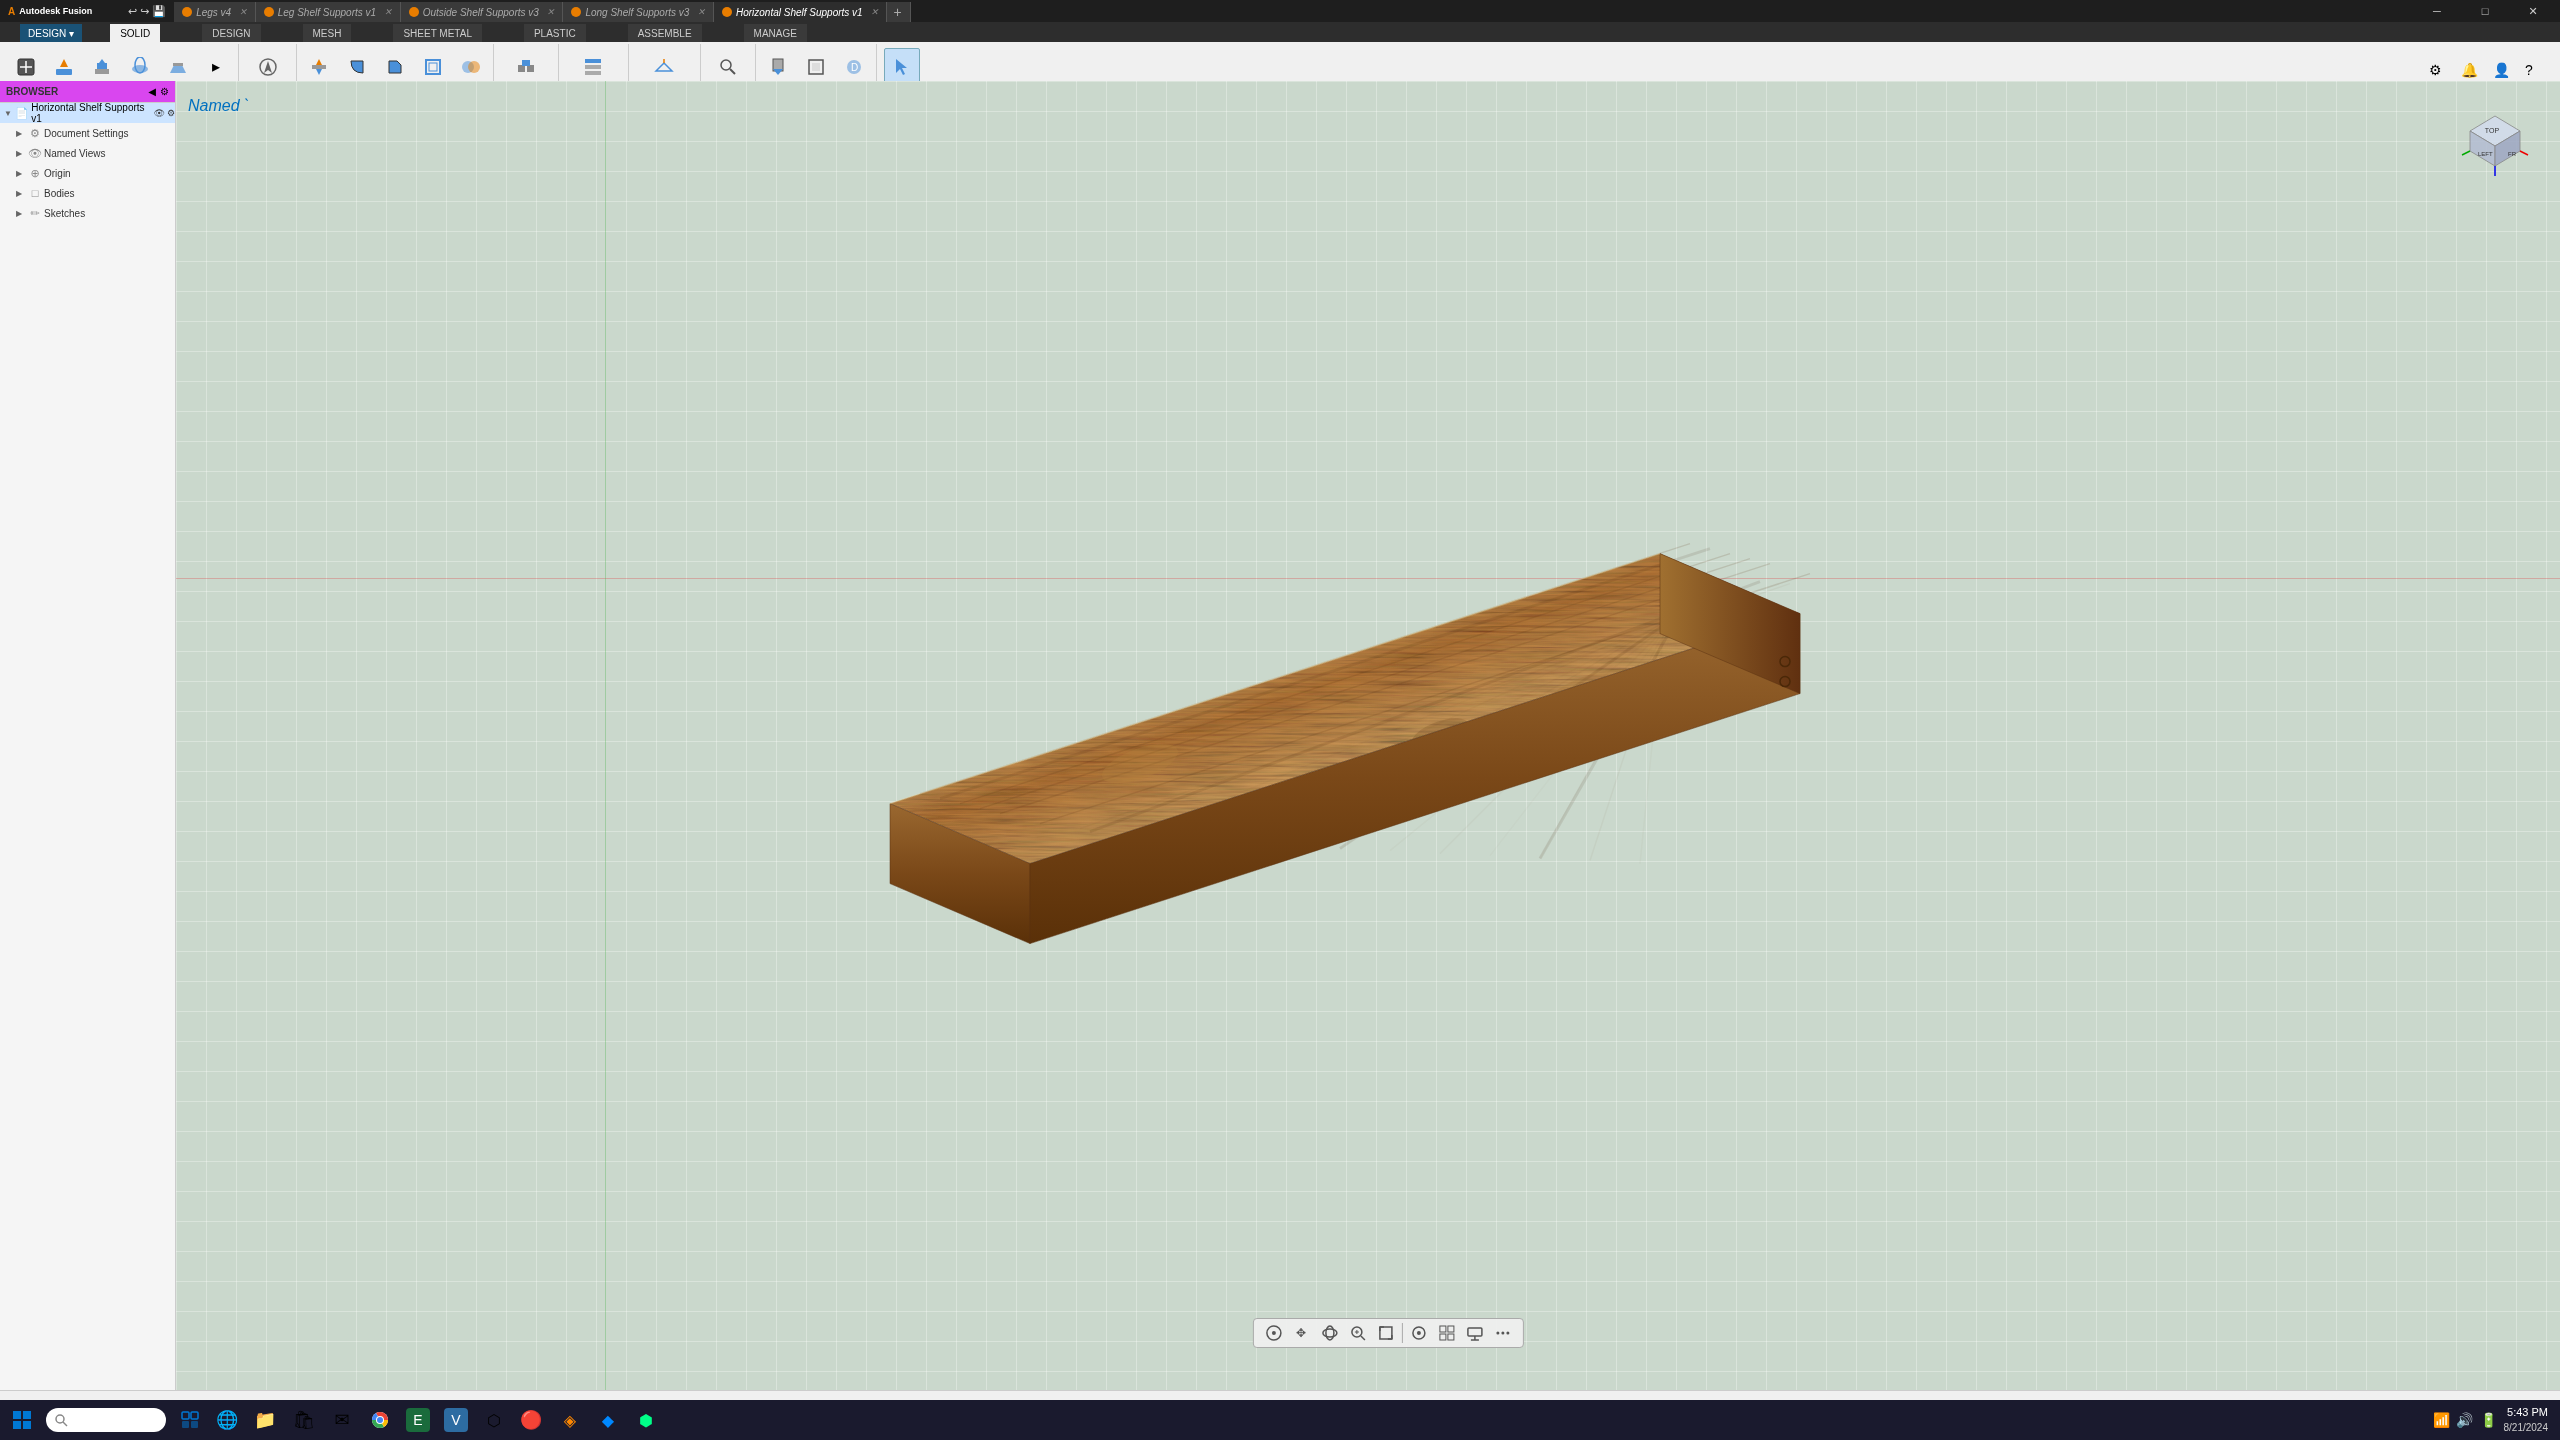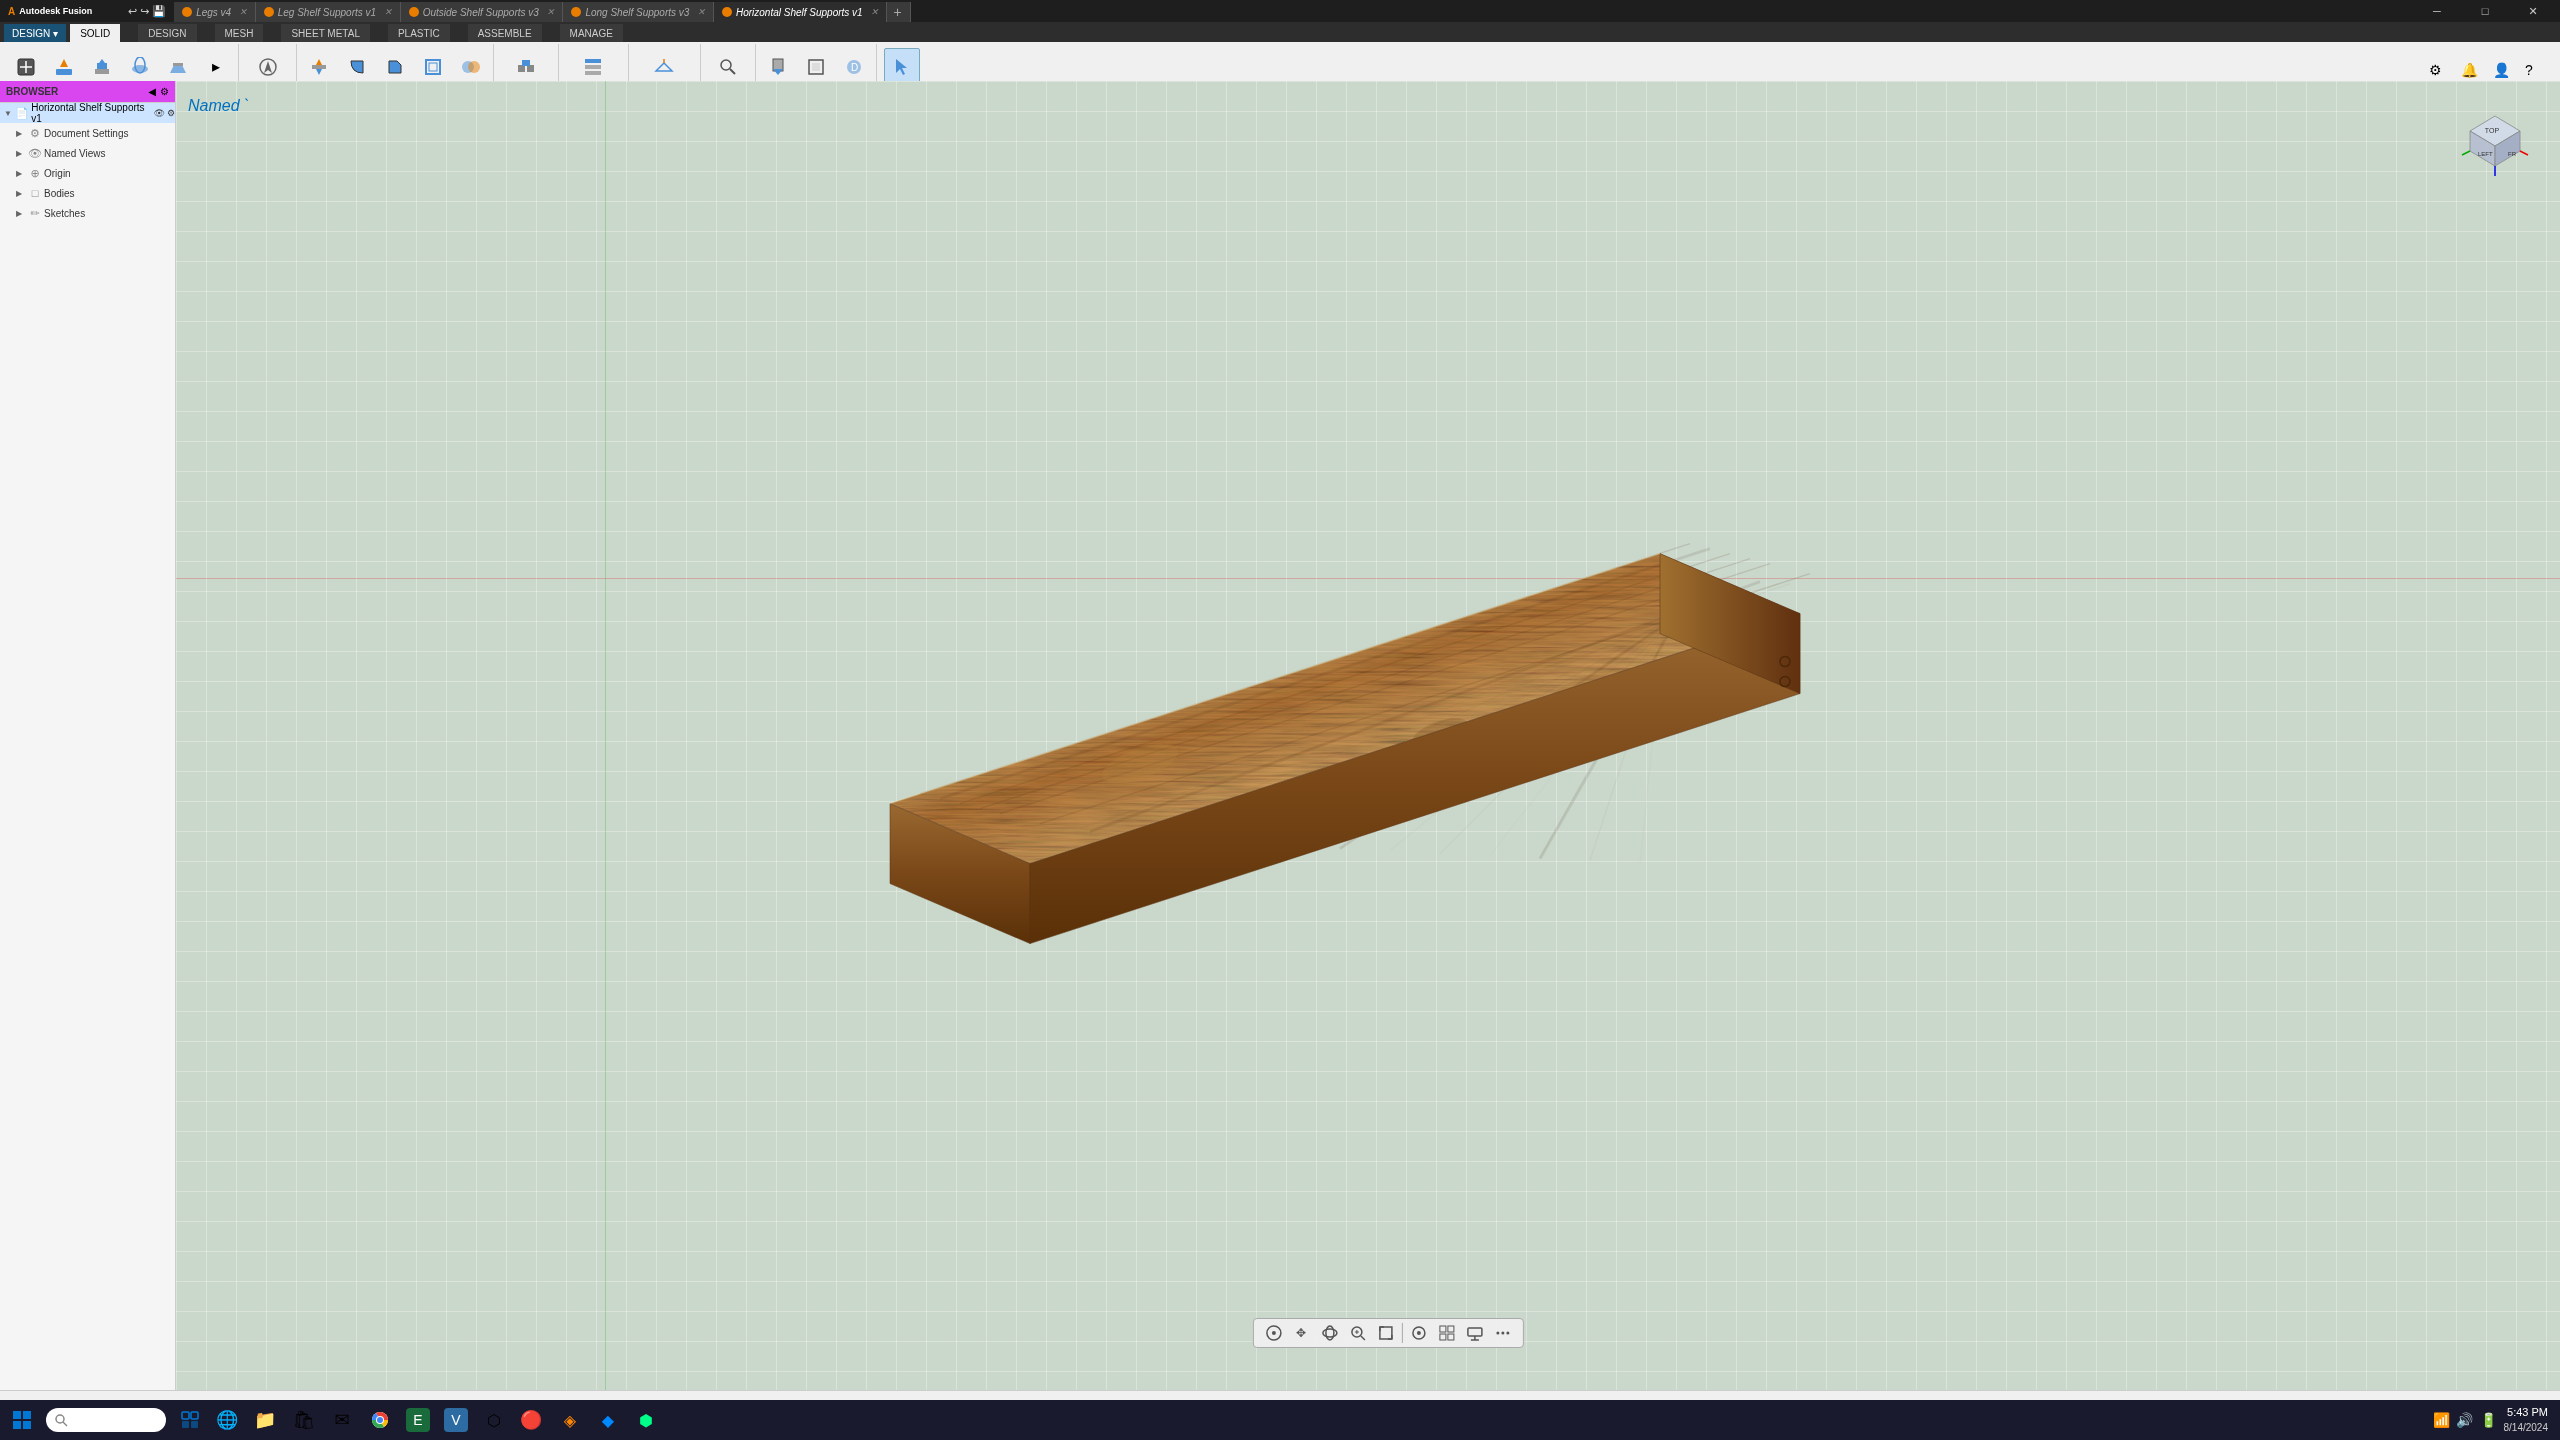"DESIGN ▾" #ribbon-tabs { gap: none -> 24px; padding-left: 4px -> 20px }
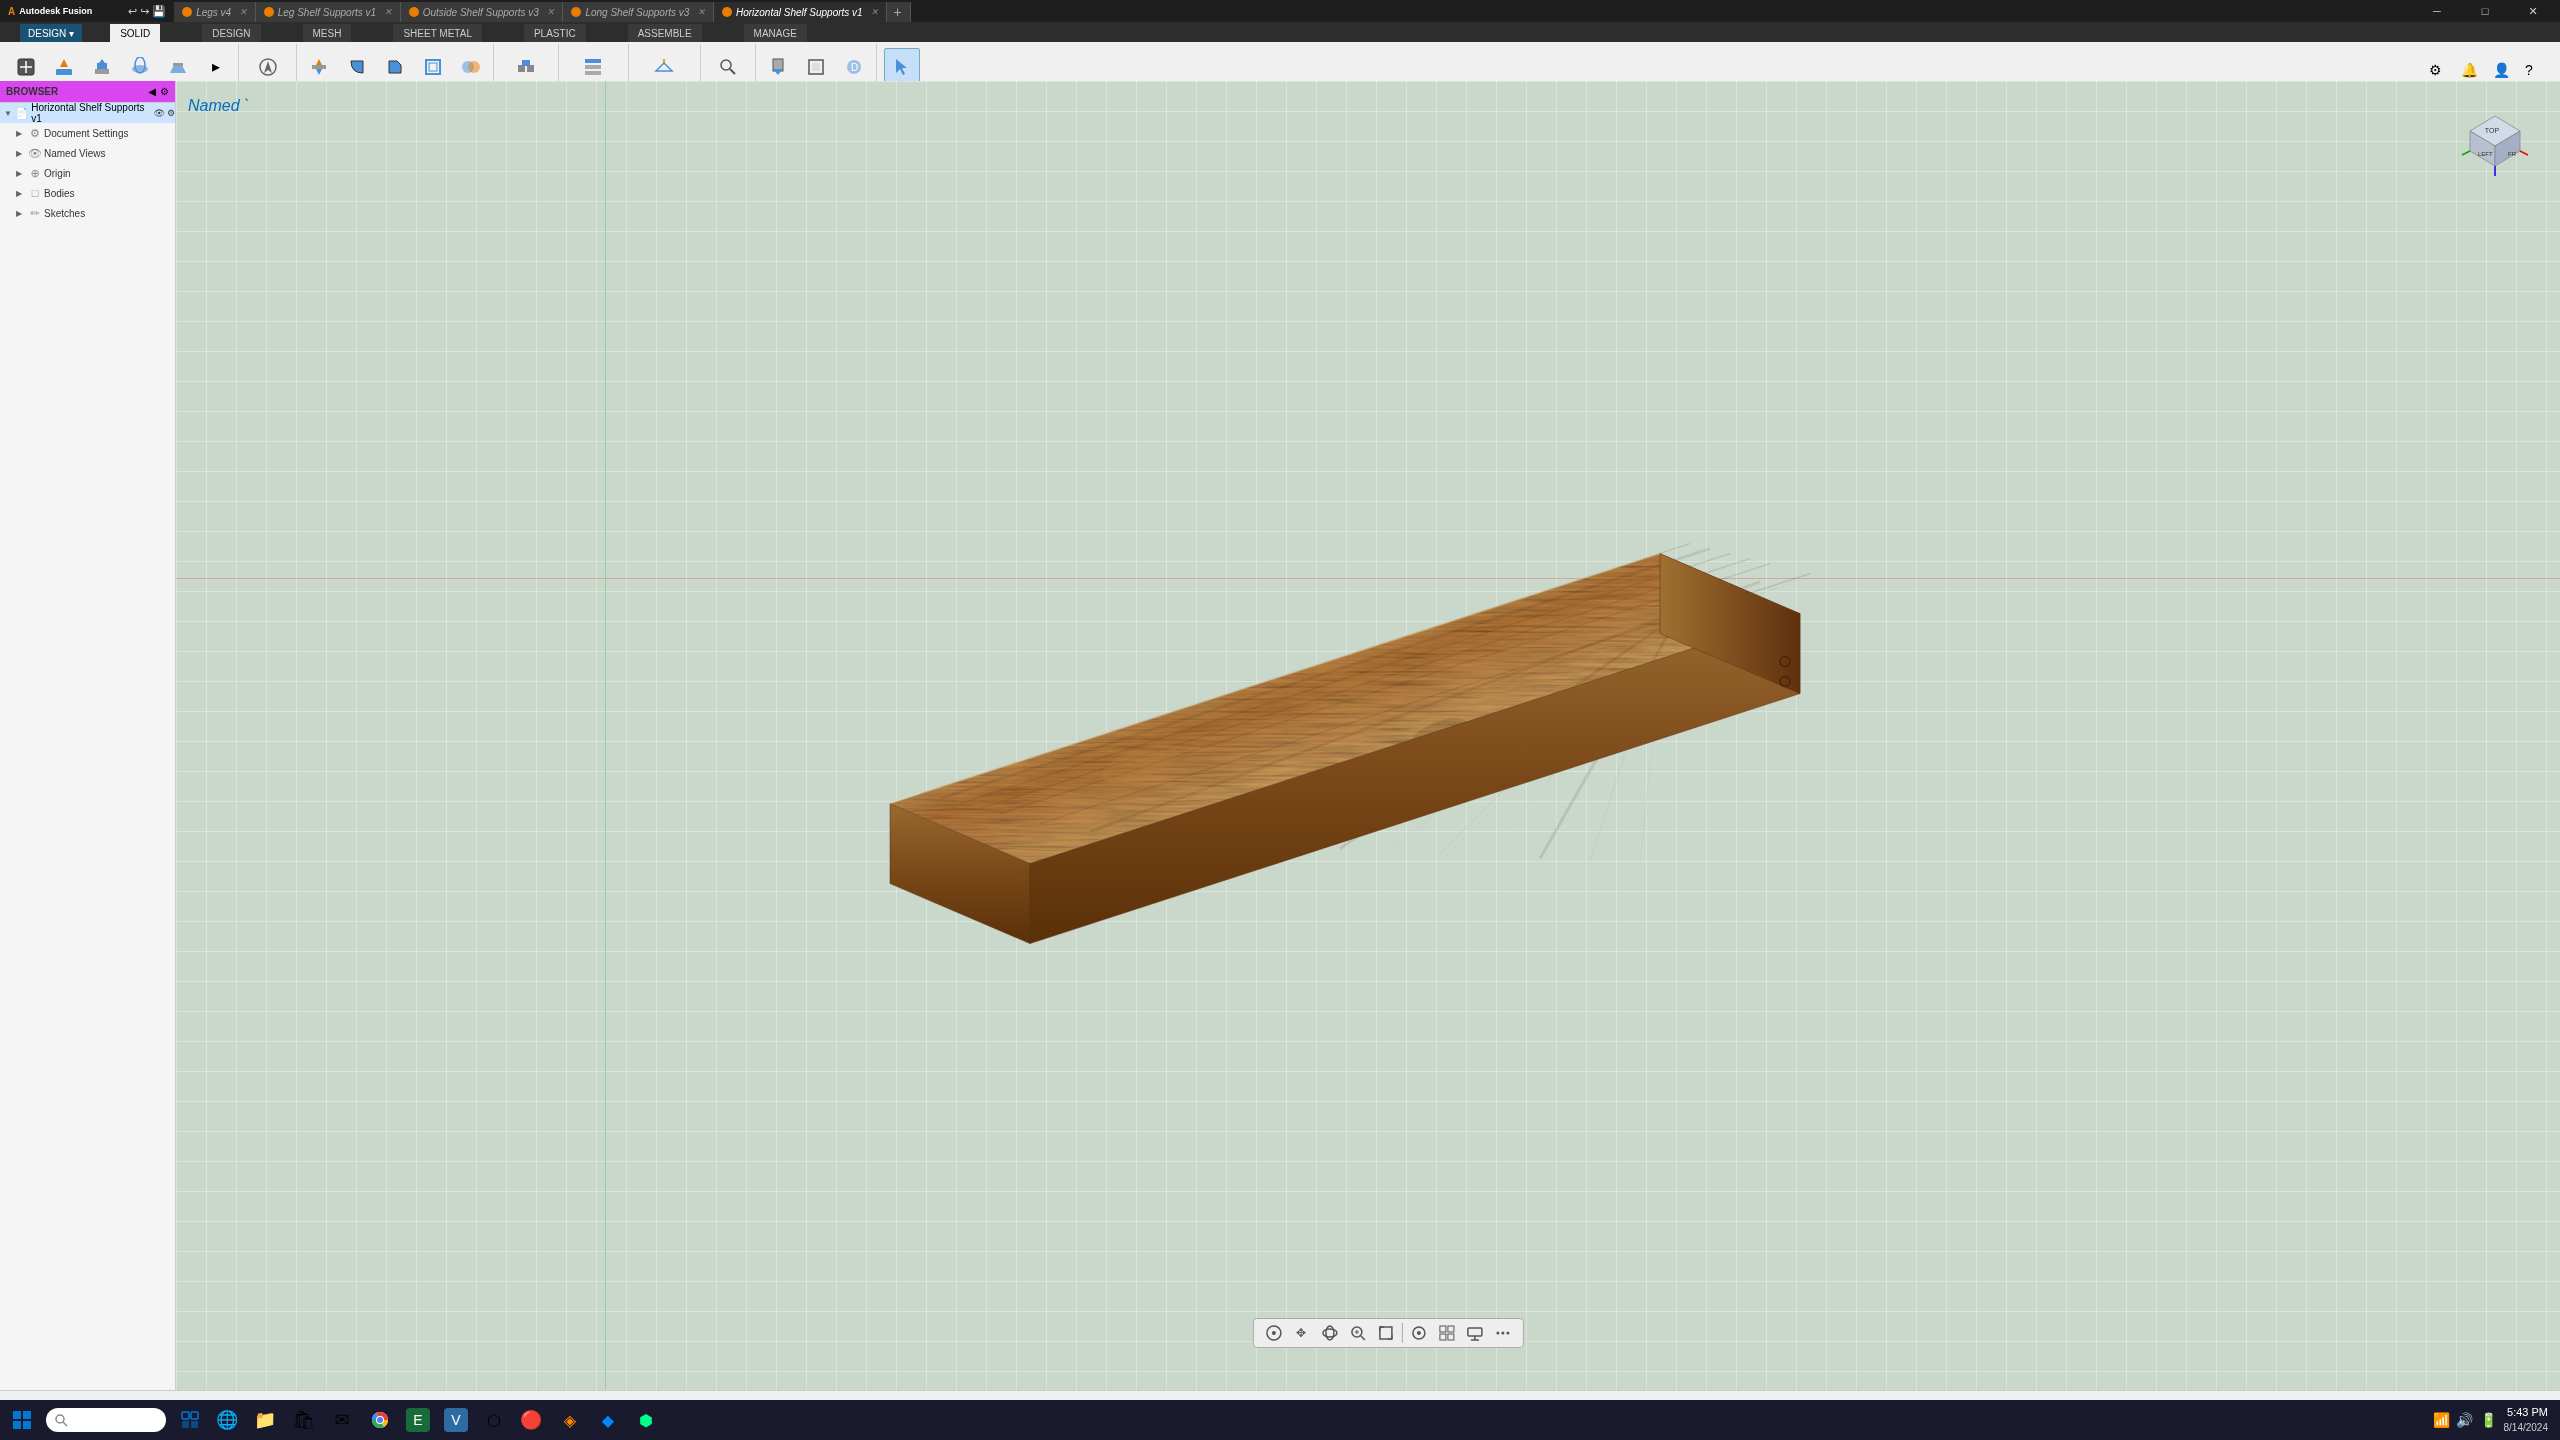"8/14/2024" div { text: 8/14/2024 -> 8/21/2024 }
